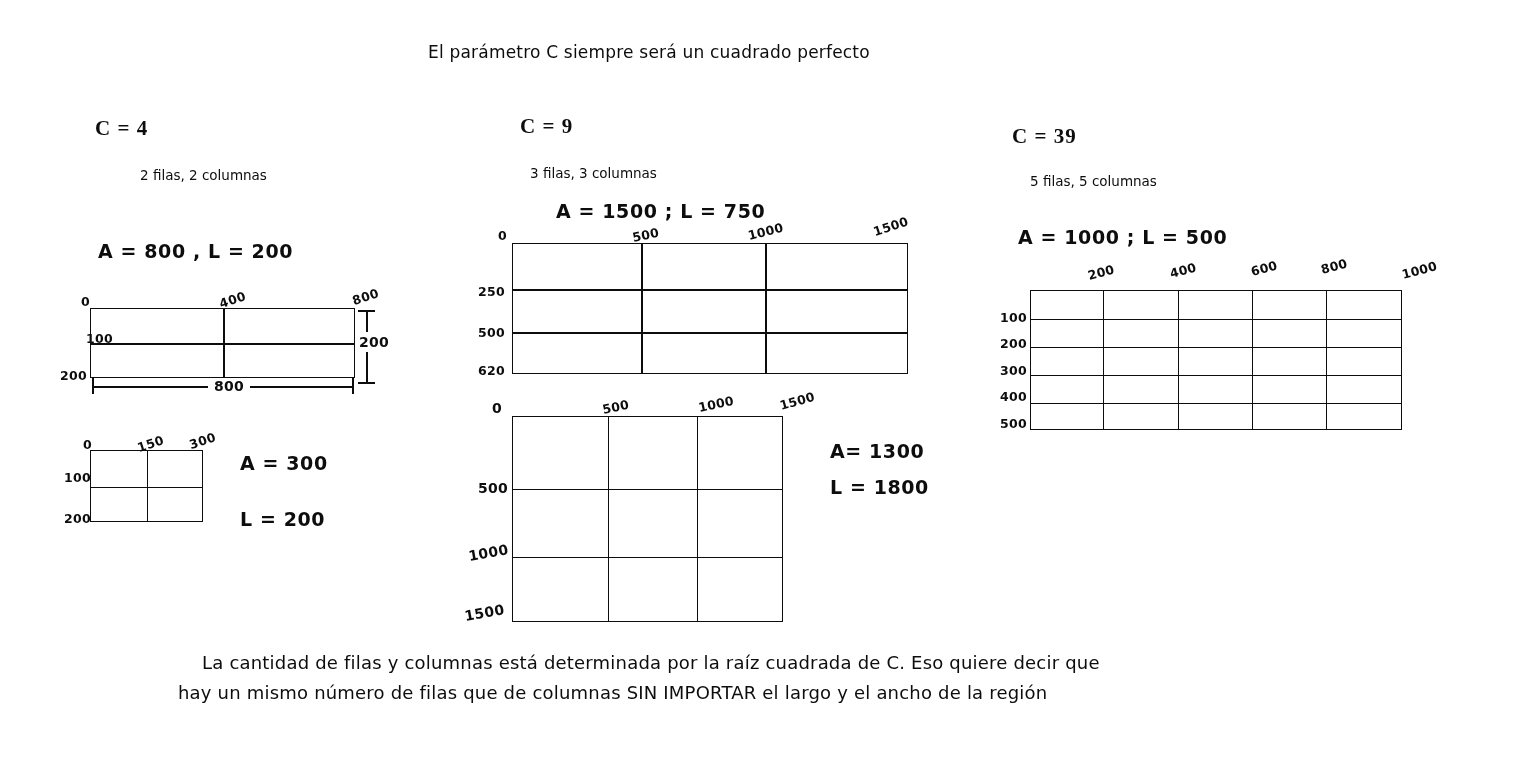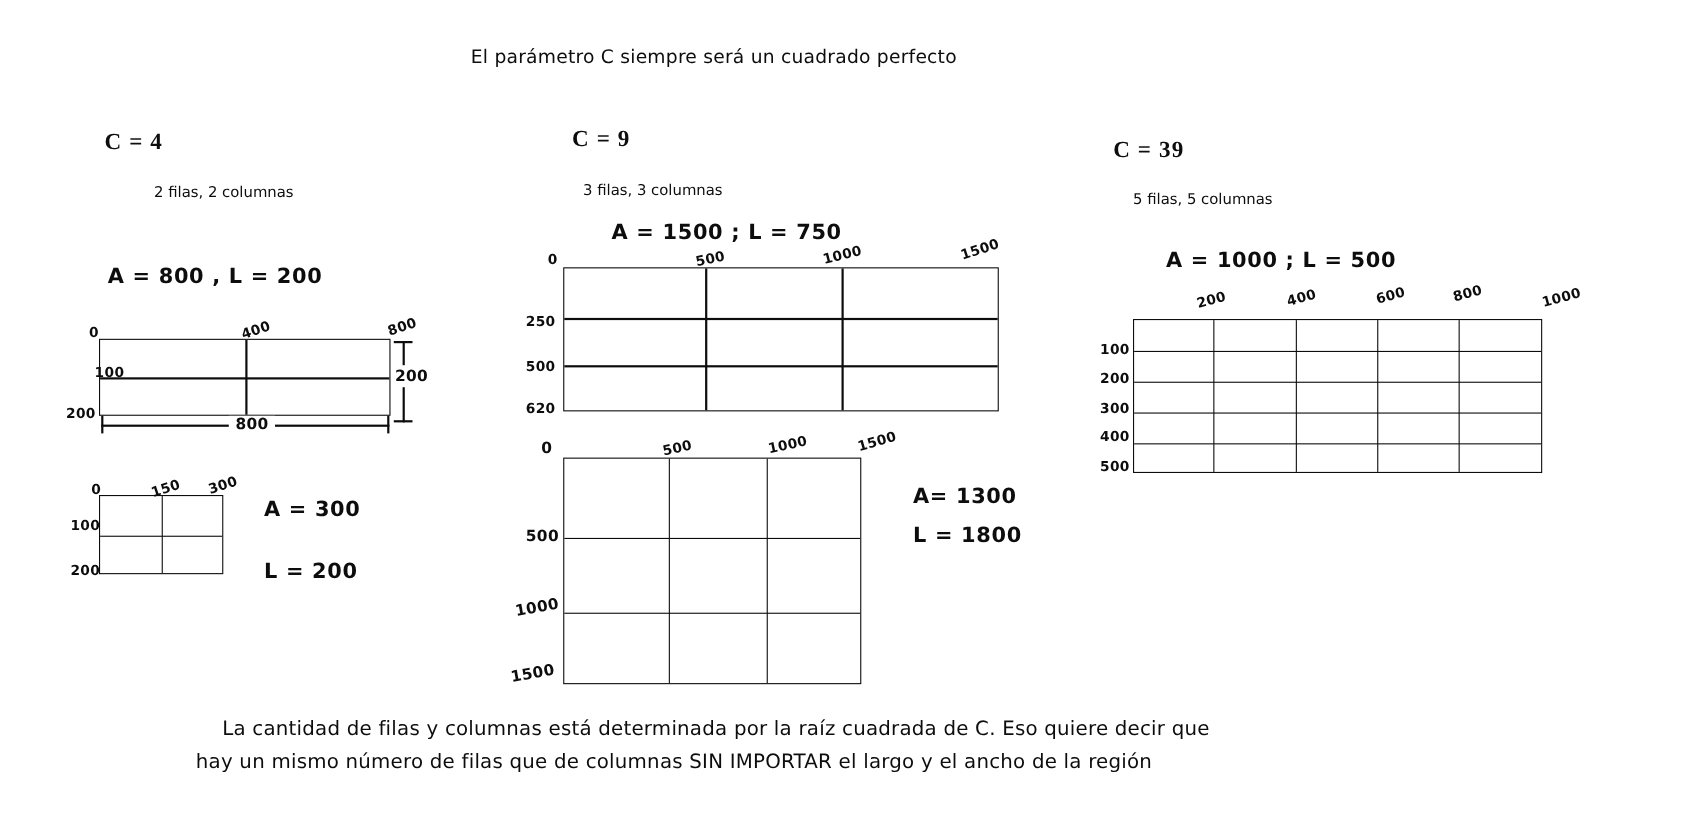"A = 1000 ; L" div.abs { margin-left: 42px -> none }
